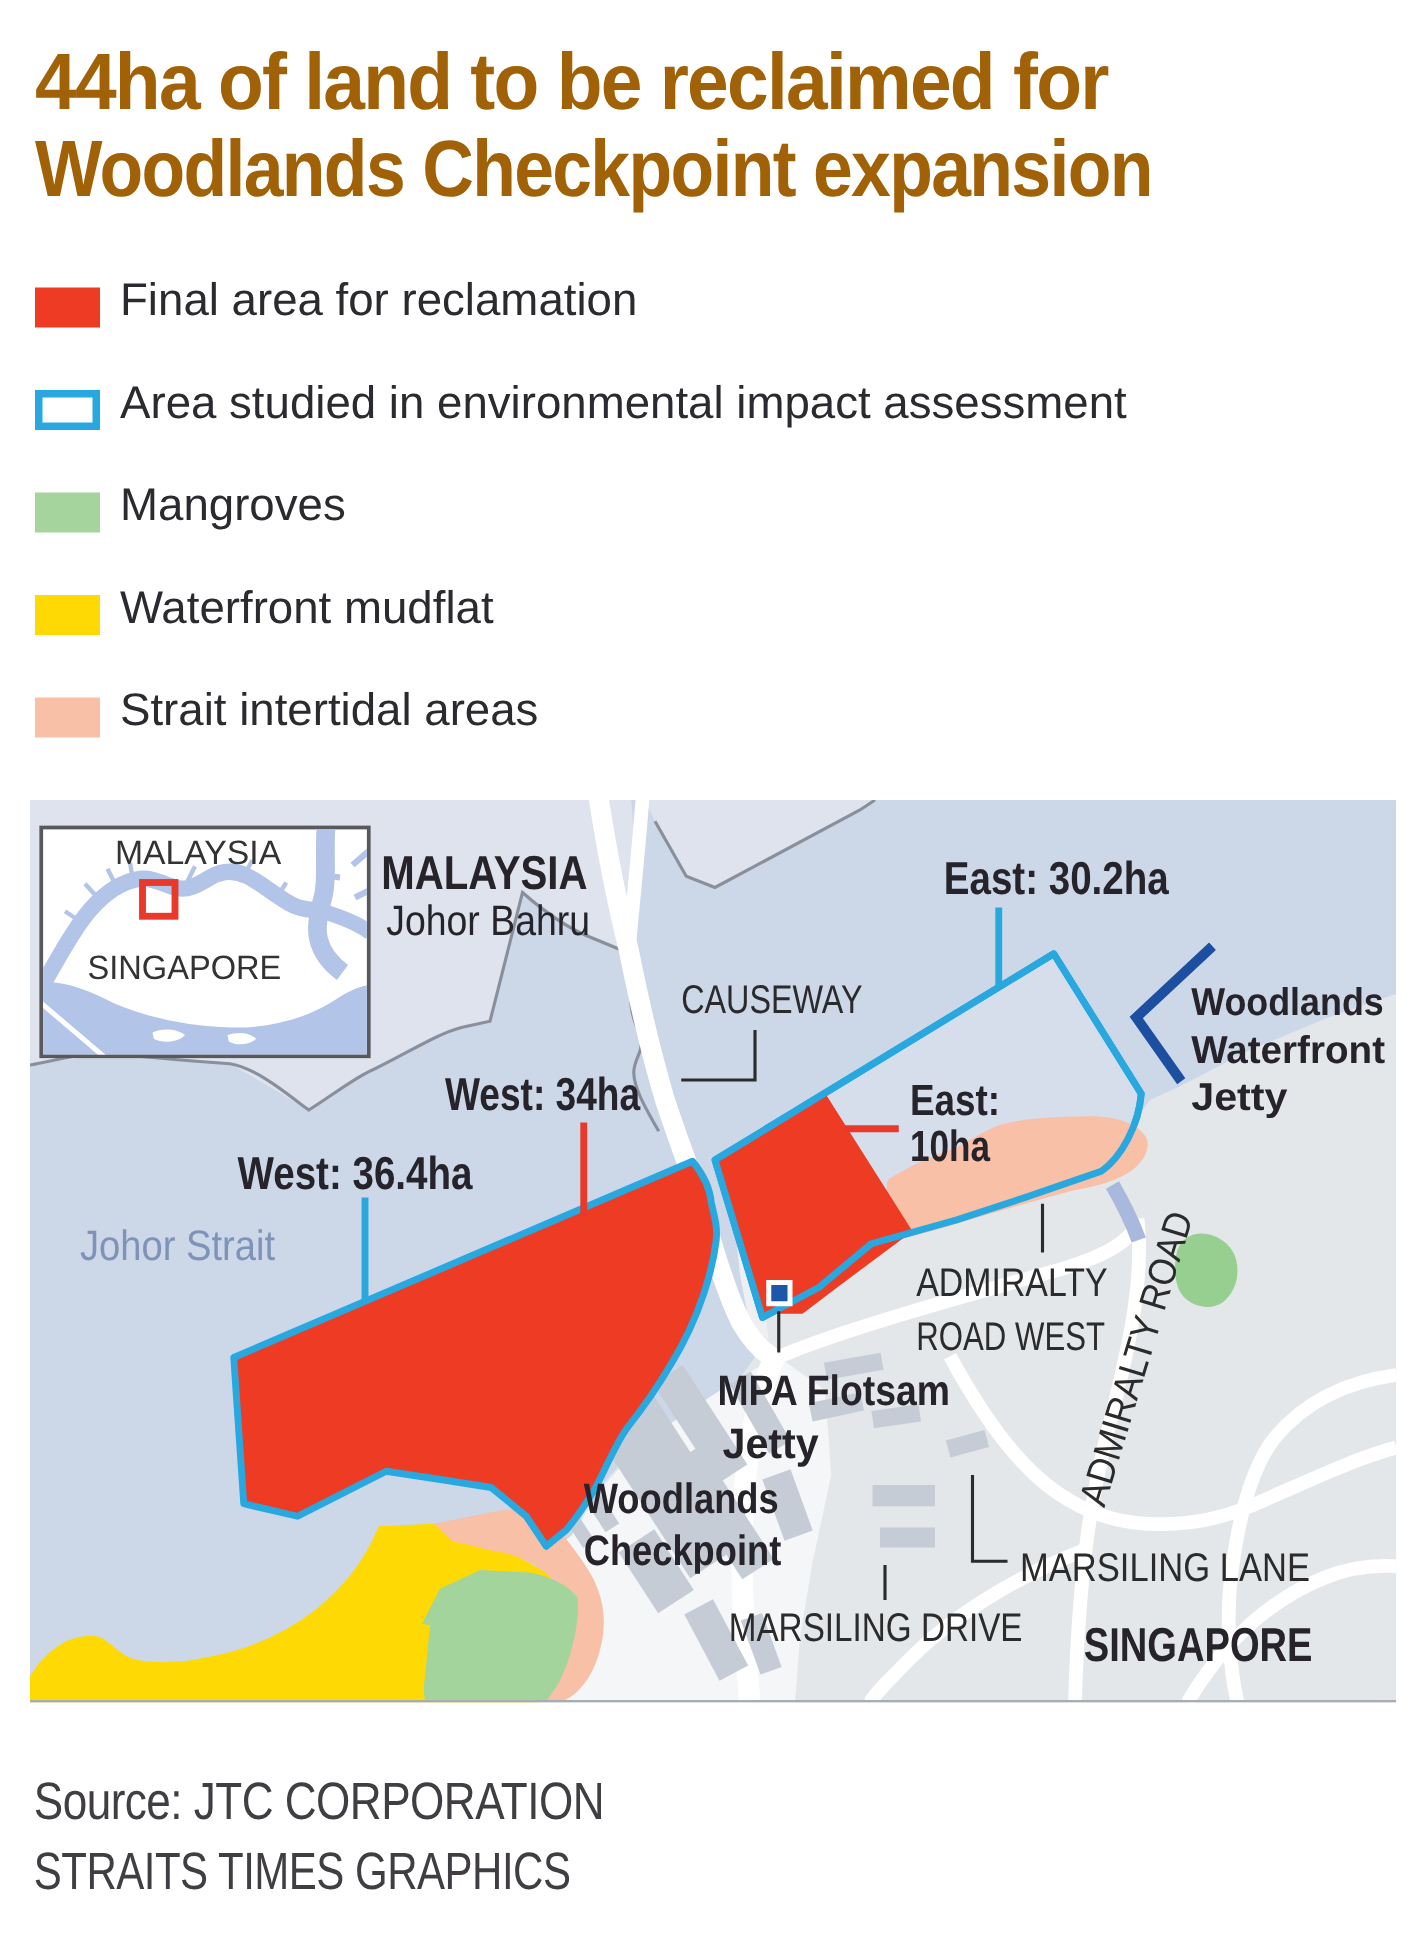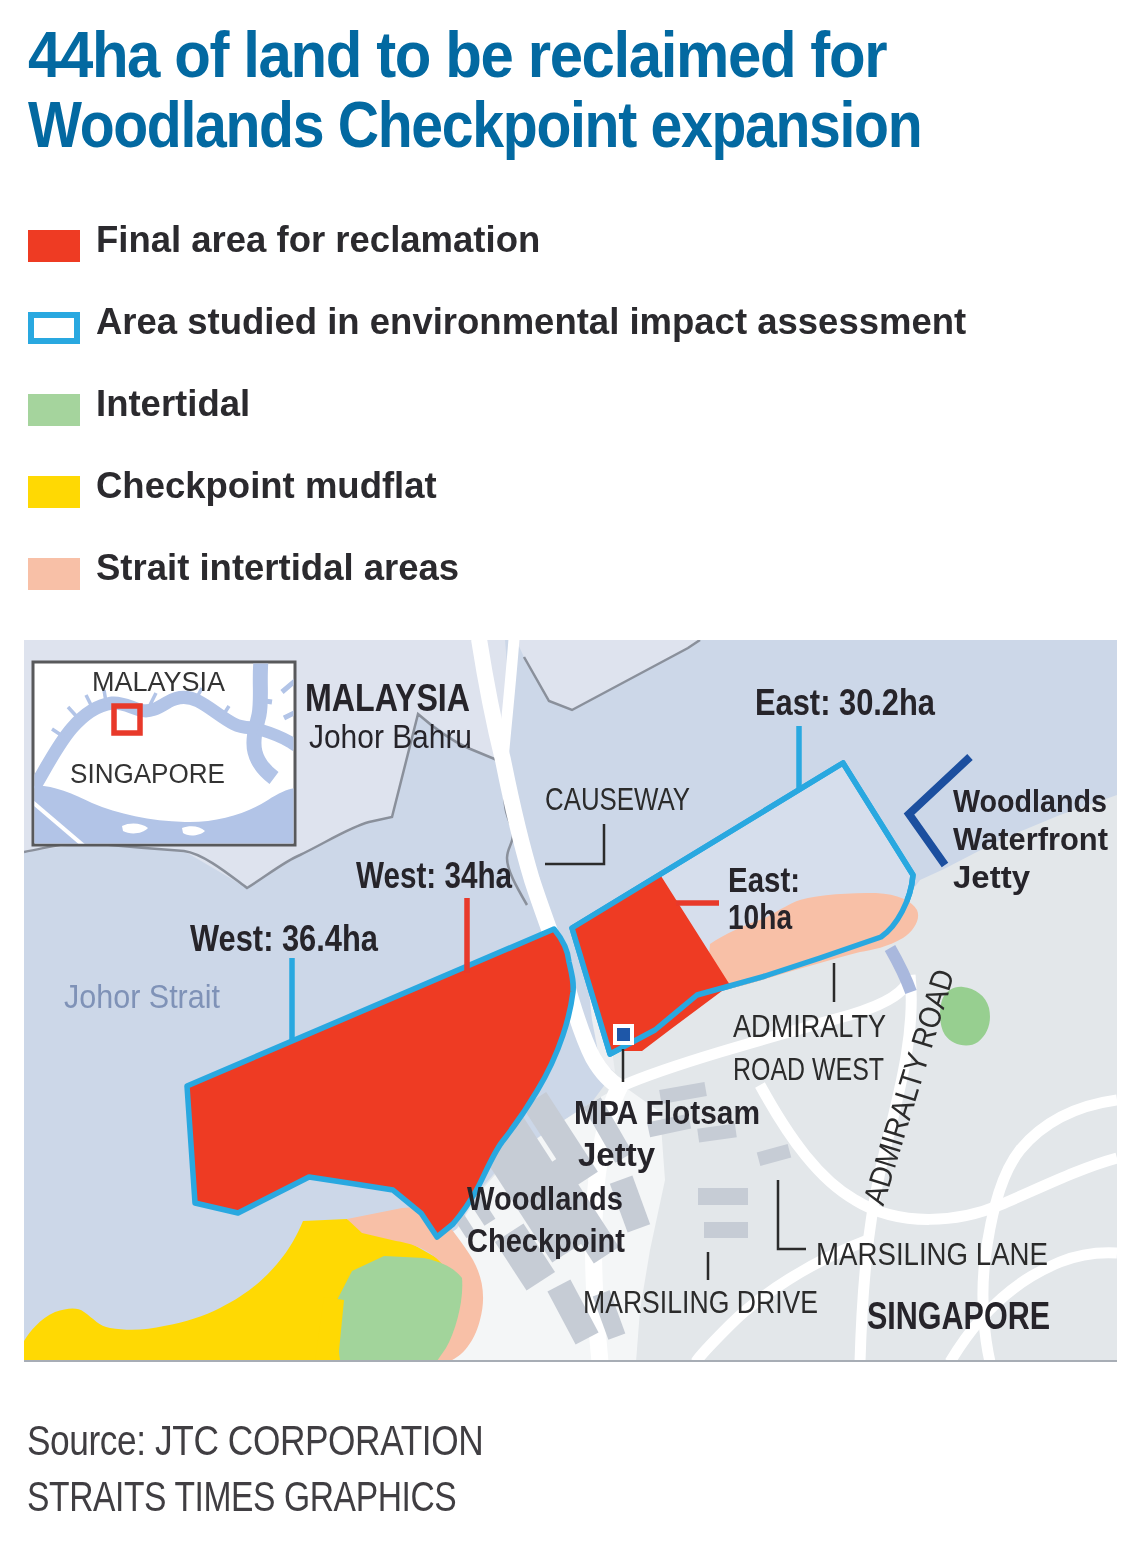"44ha of land to be" .title { color: #0369a1 -> #a16207; top: 20px -> 30px }
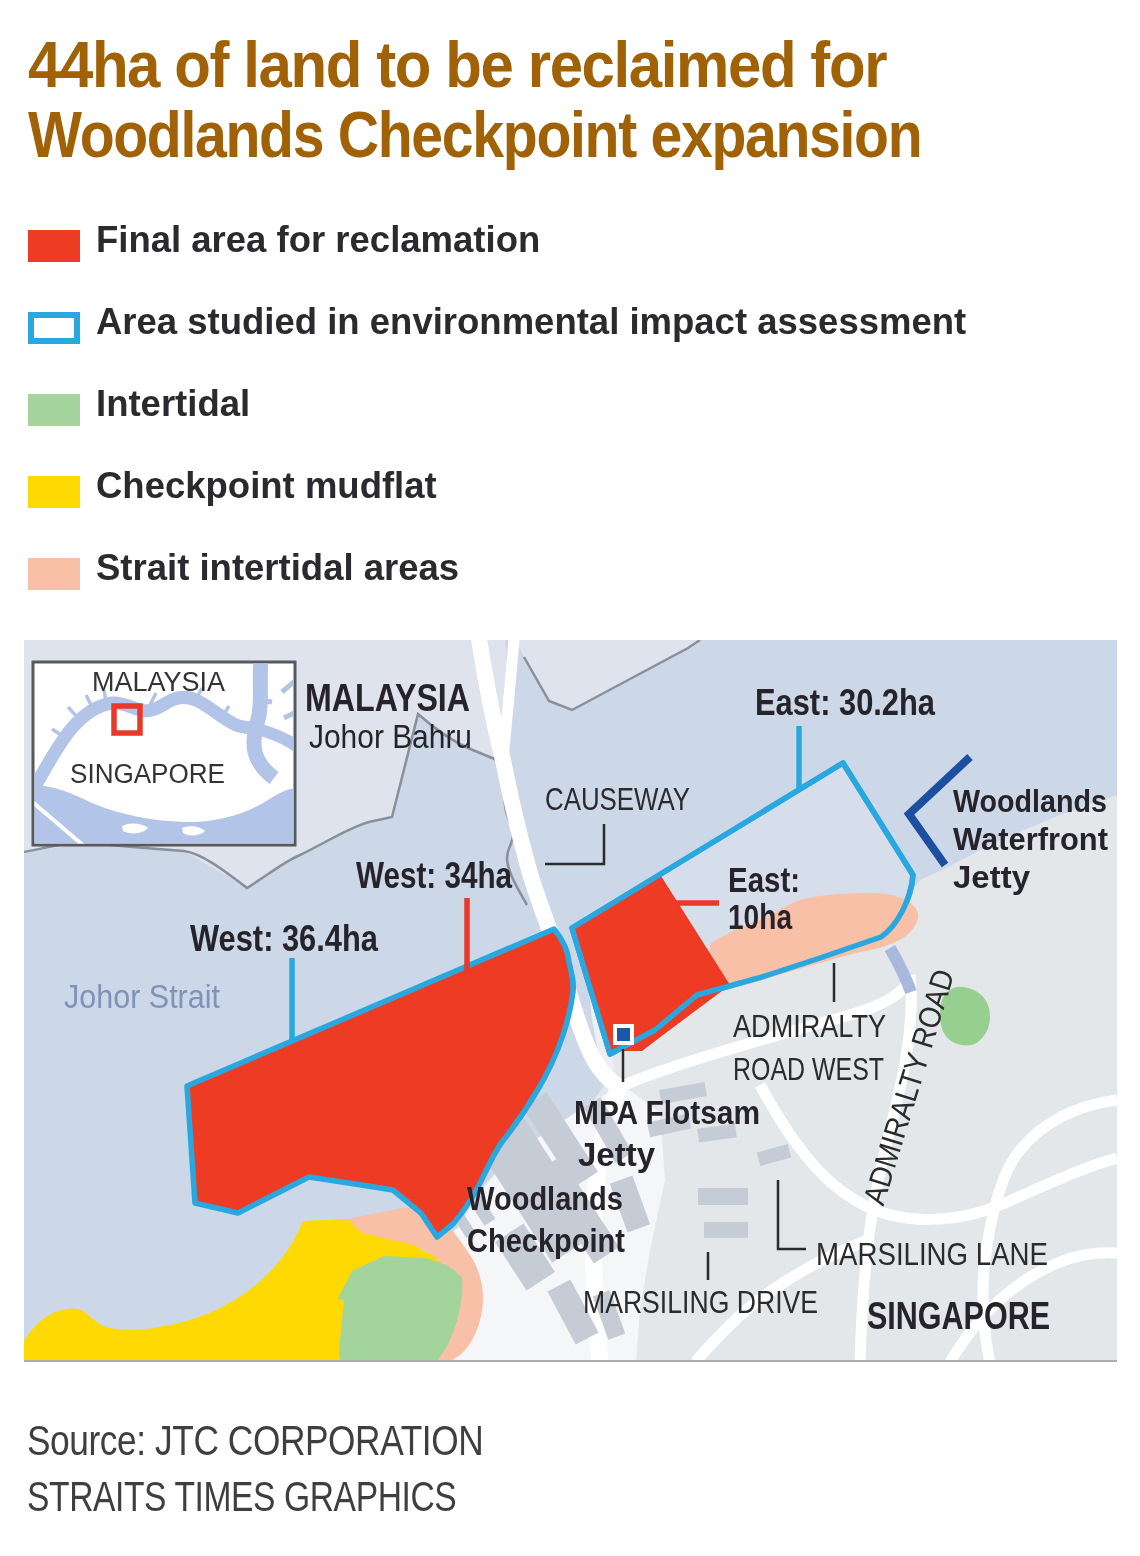"Final area for reclamation" .lgtxt { font-weight: bold -> normal }
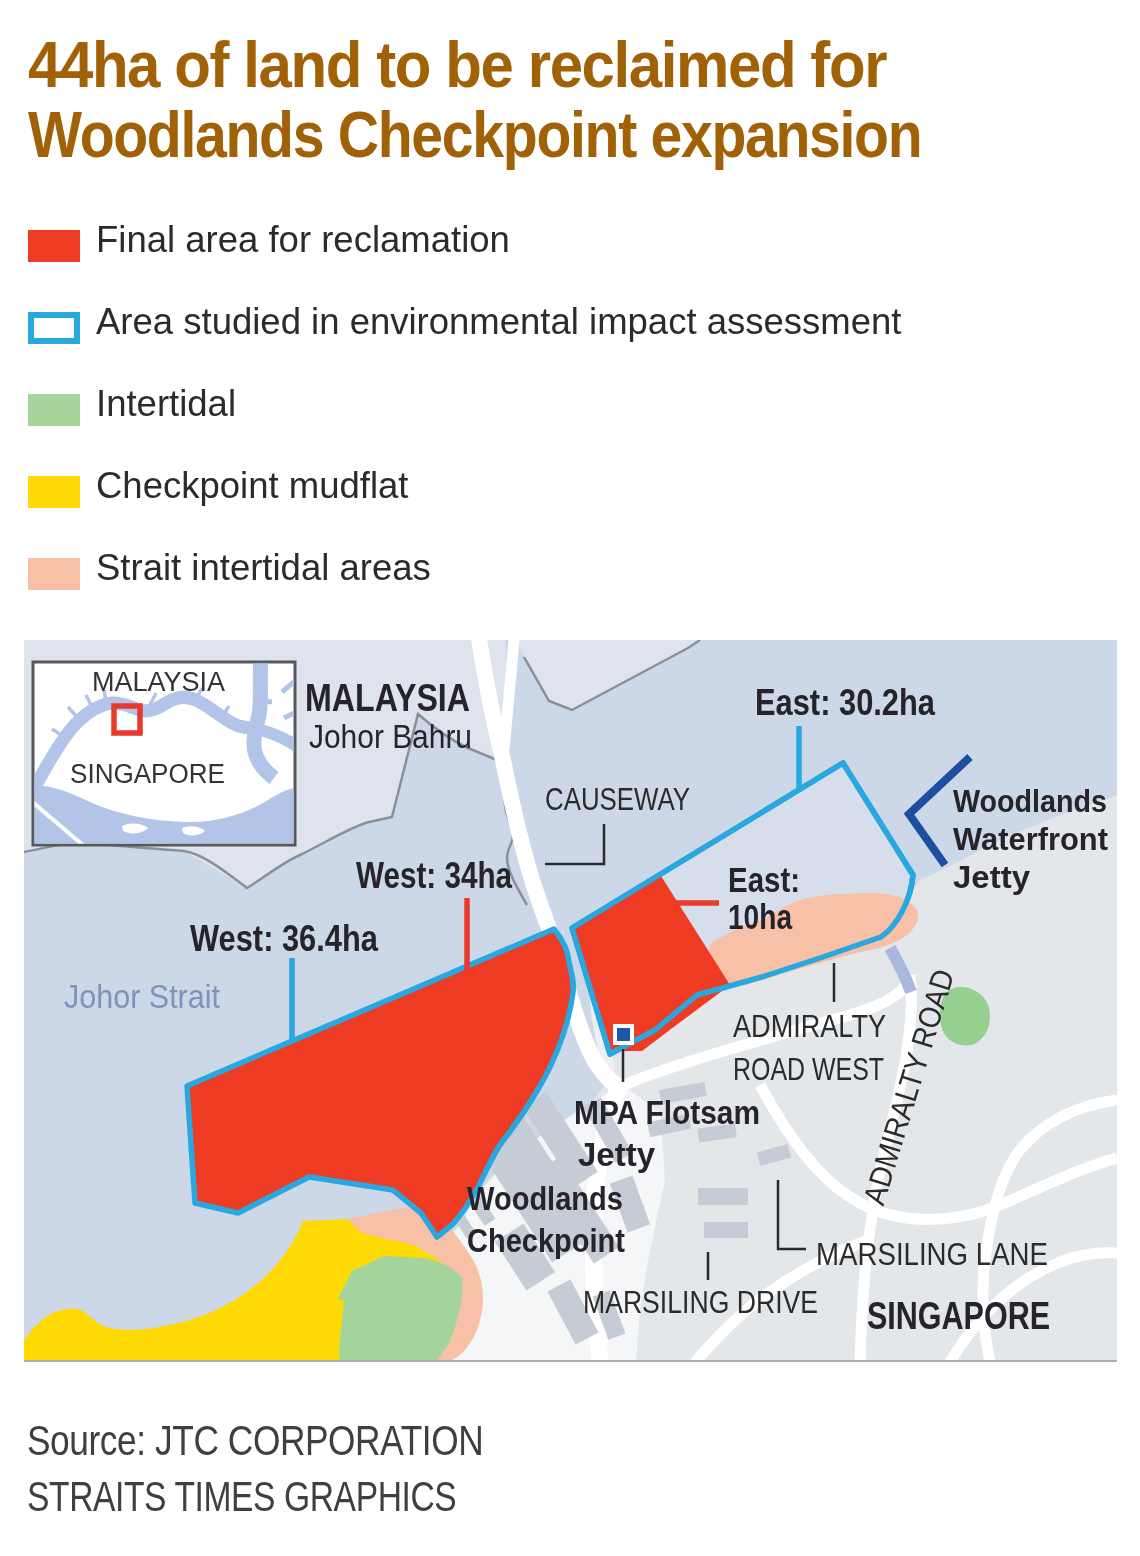"Intertidal" div.lgtxt { text: Intertidal -> Mangroves }
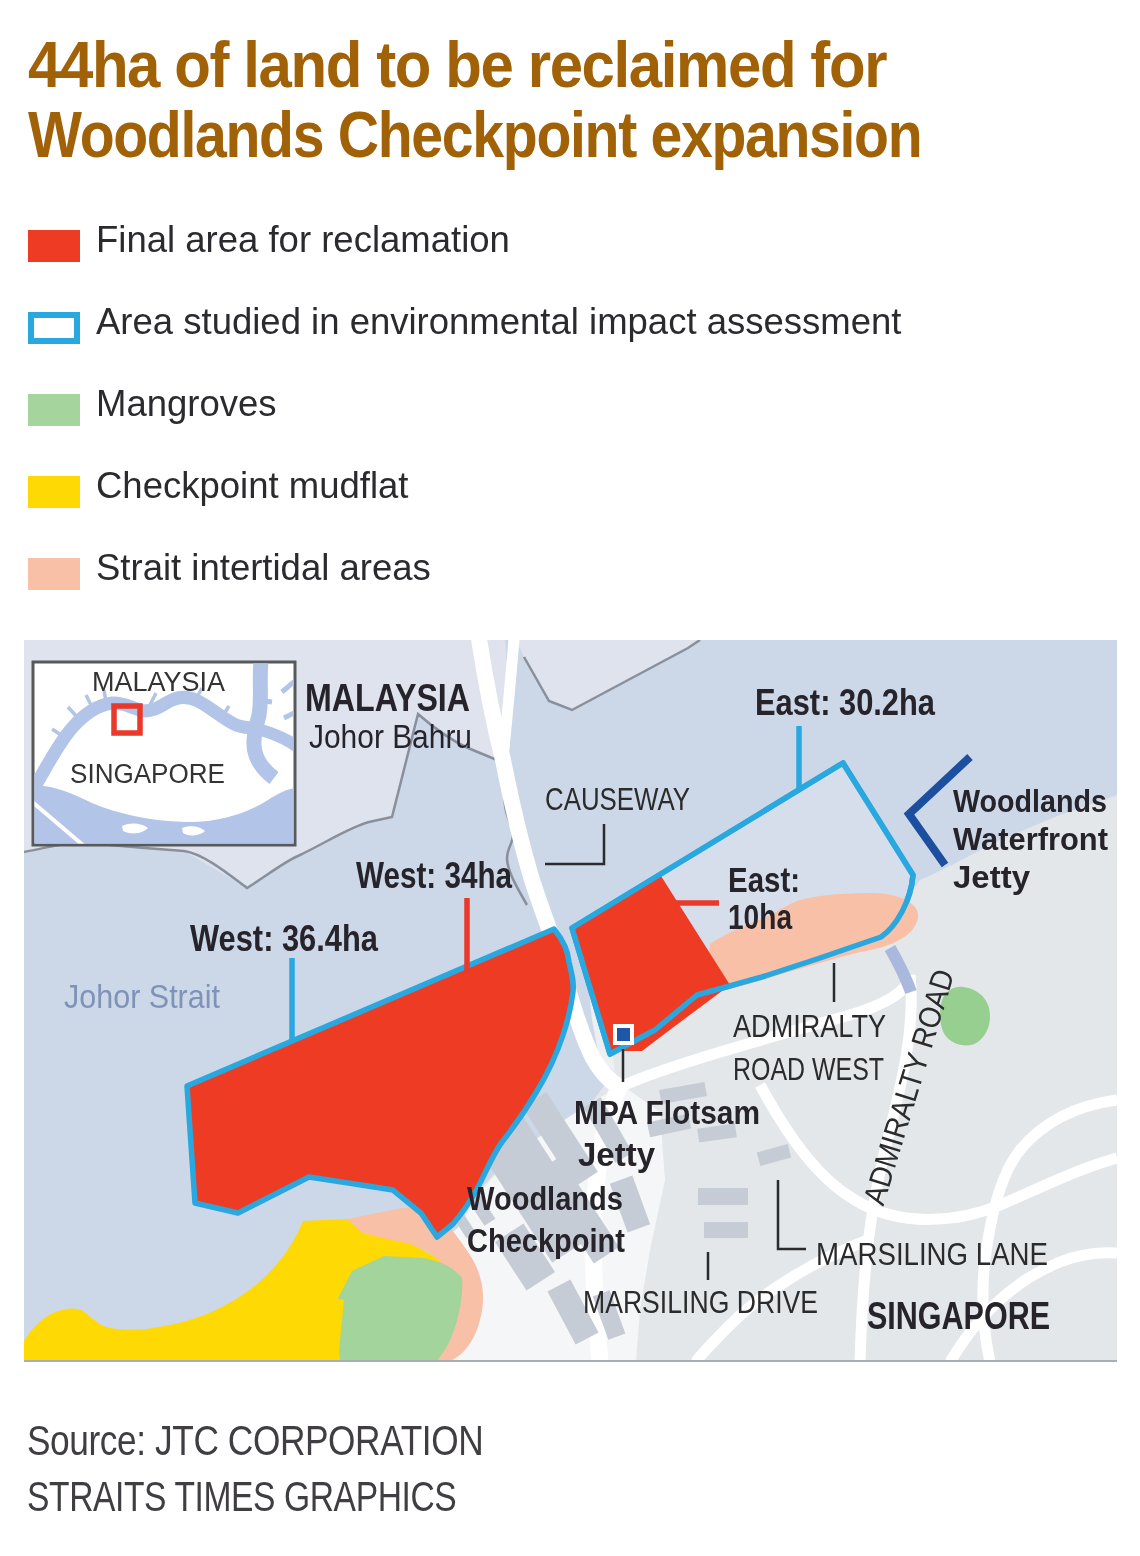"Checkpoint mudflat" div.lgtxt { text: Checkpoint -> Waterfront }
